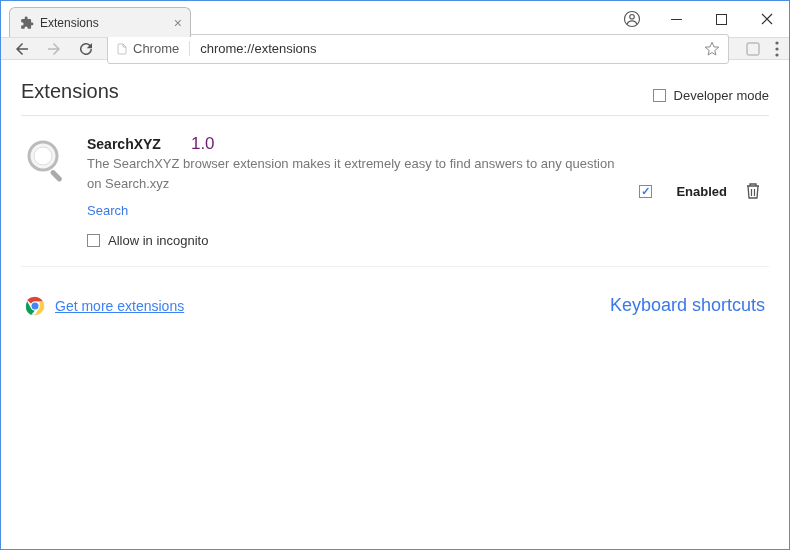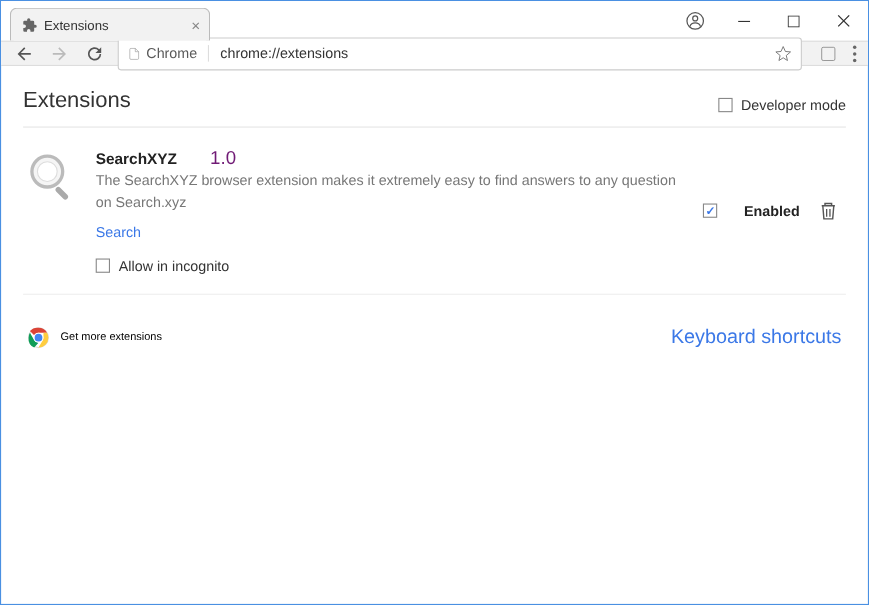"Get more extensions" .get-more-link { color: #000000 -> #3b82f6; font-size: 10px -> 14px; text-decoration: none -> underline }
